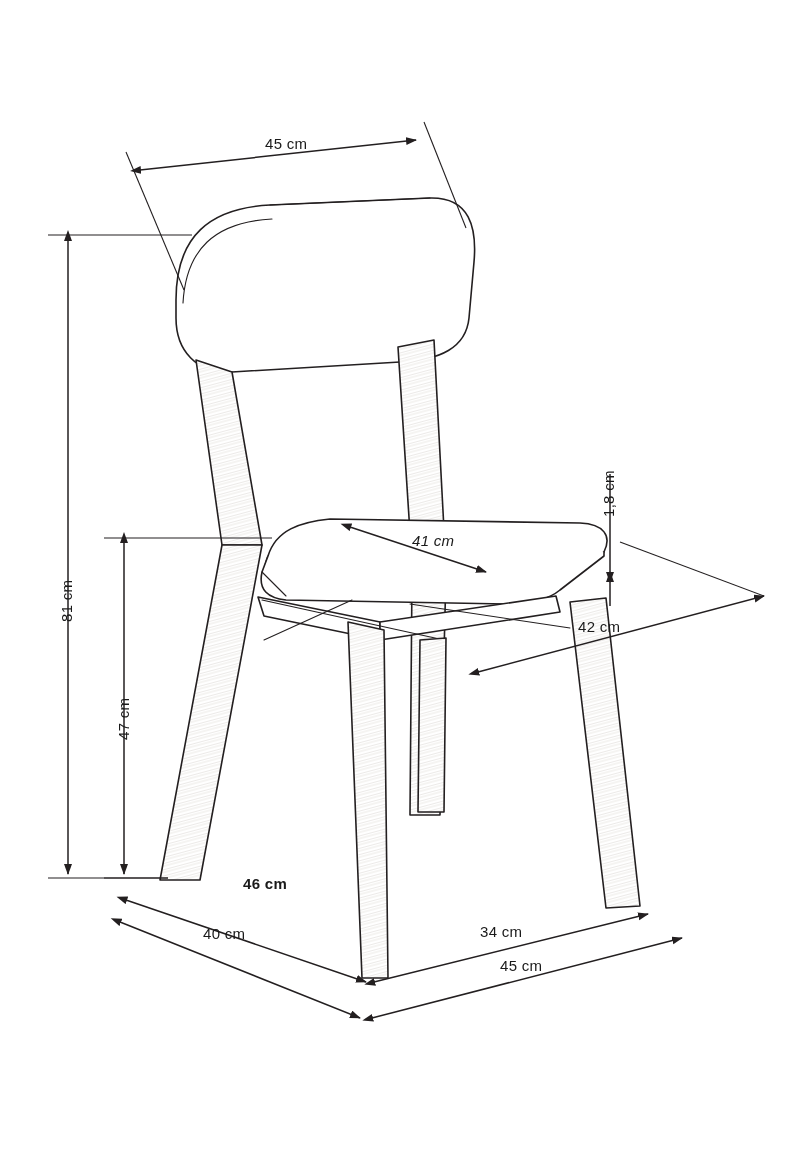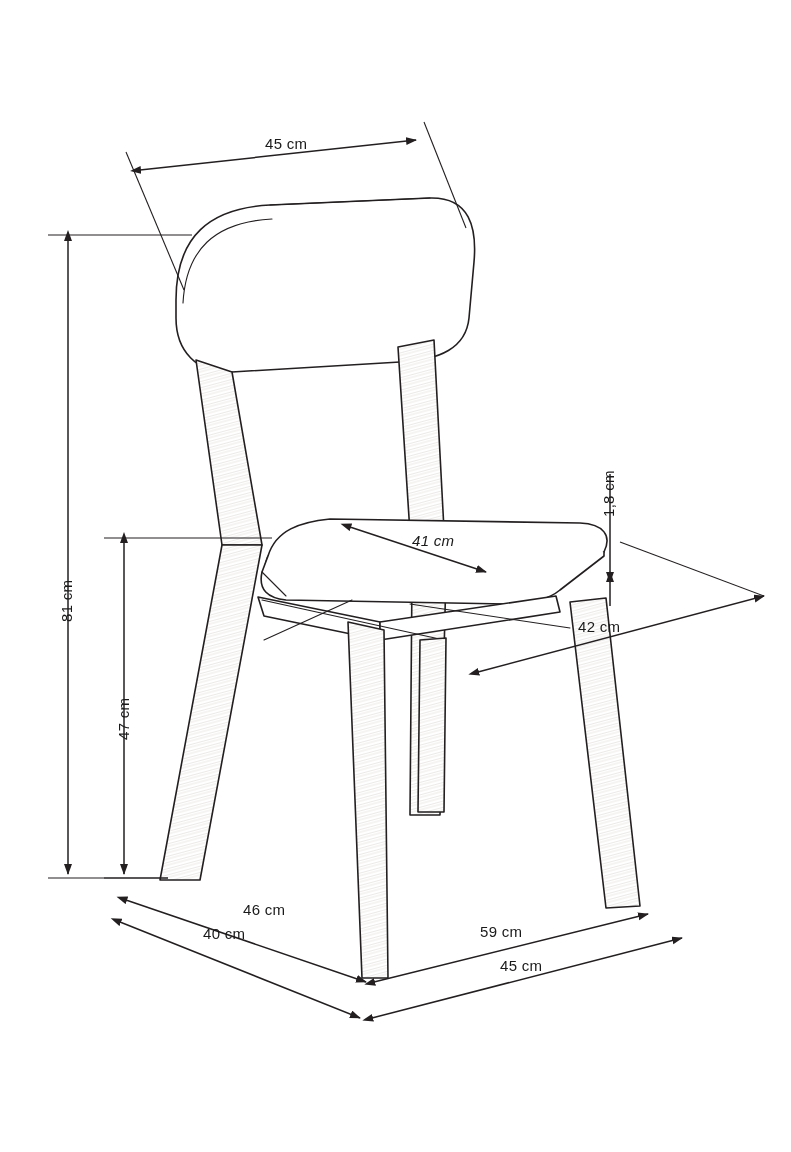"46 cm" div.dim-label { font-weight: none -> bold; top: 901px -> 875px }
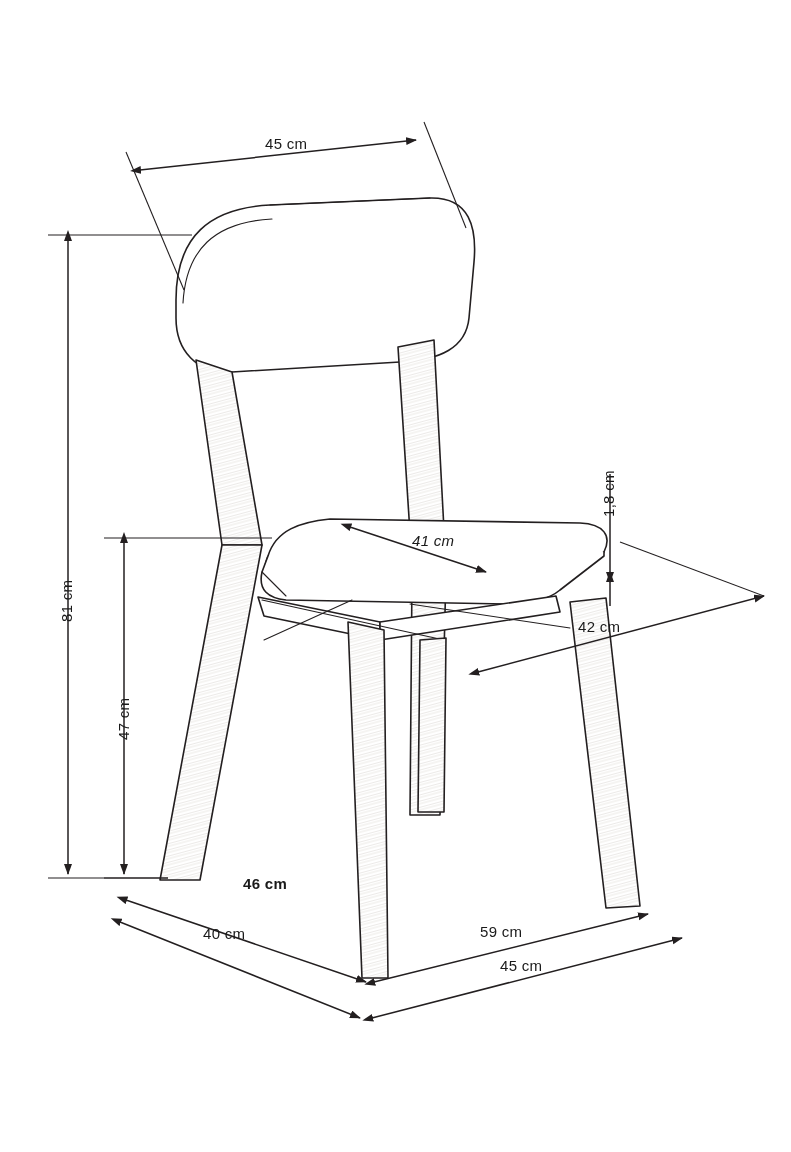"59 cm" div.dim-label { text: 59 -> 34 }
